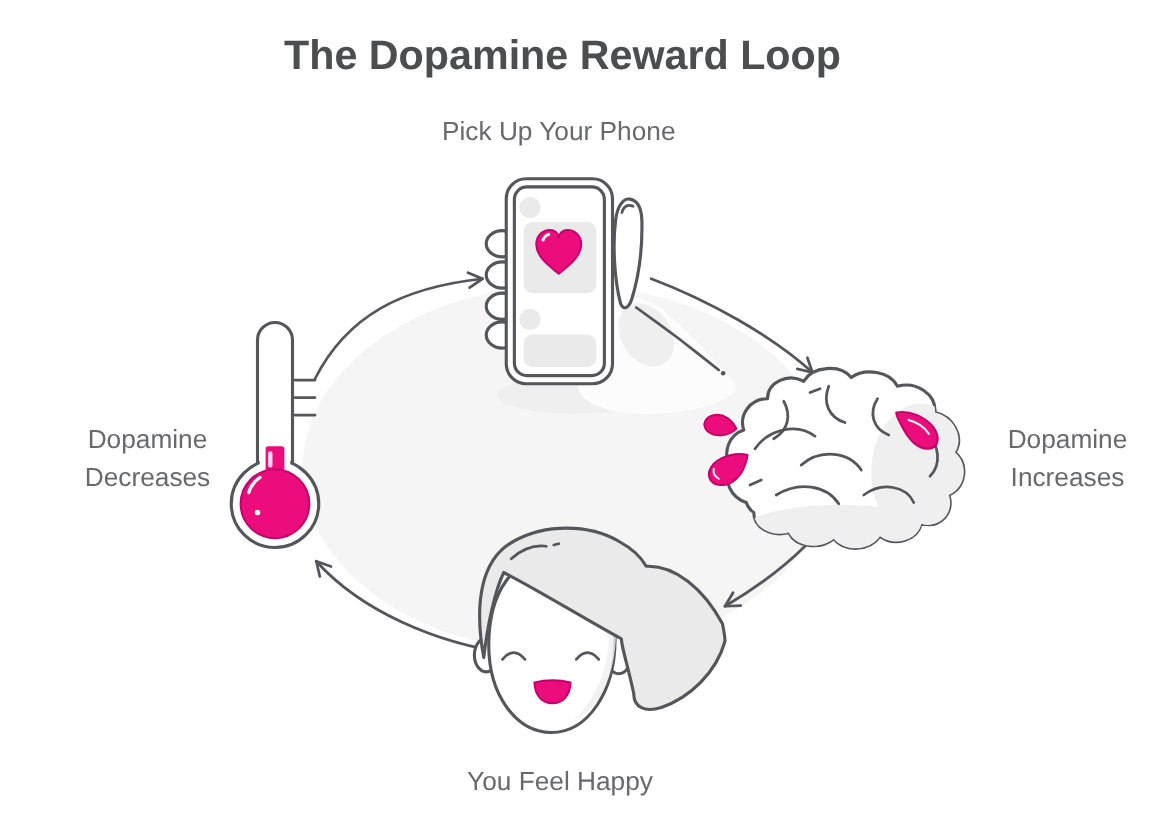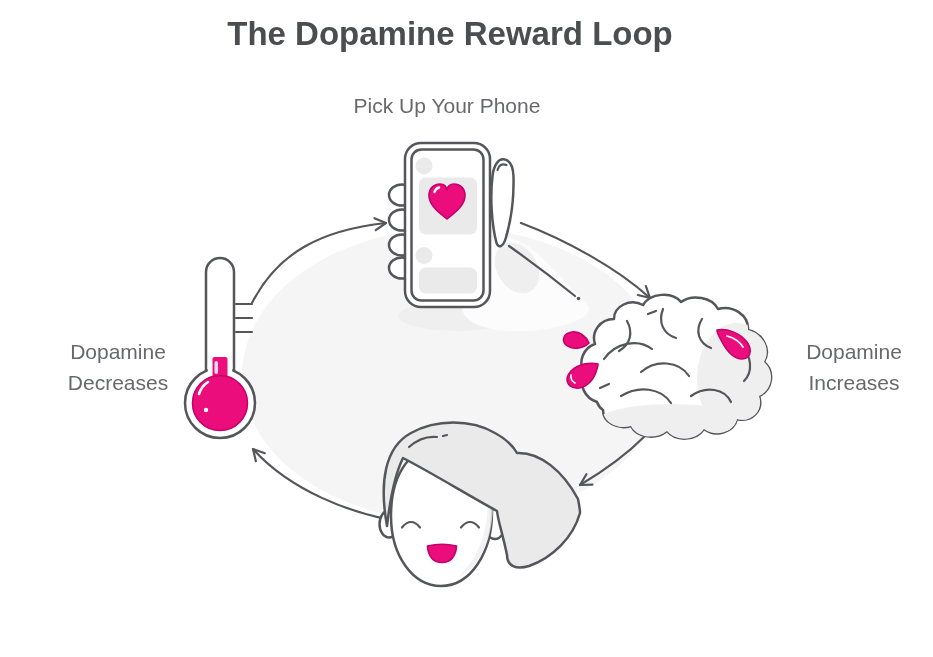"The Dopamine Reward Loop" div.label { top: 14px -> 24px }
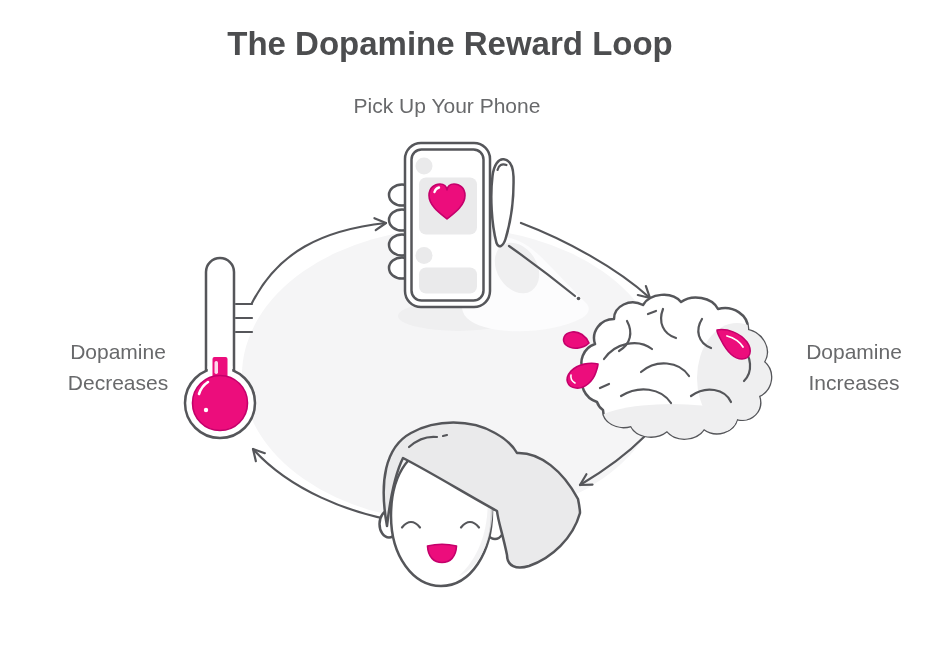"You Feel Happy" div.label { html: none -> <div>You Feel Happy</div> }
